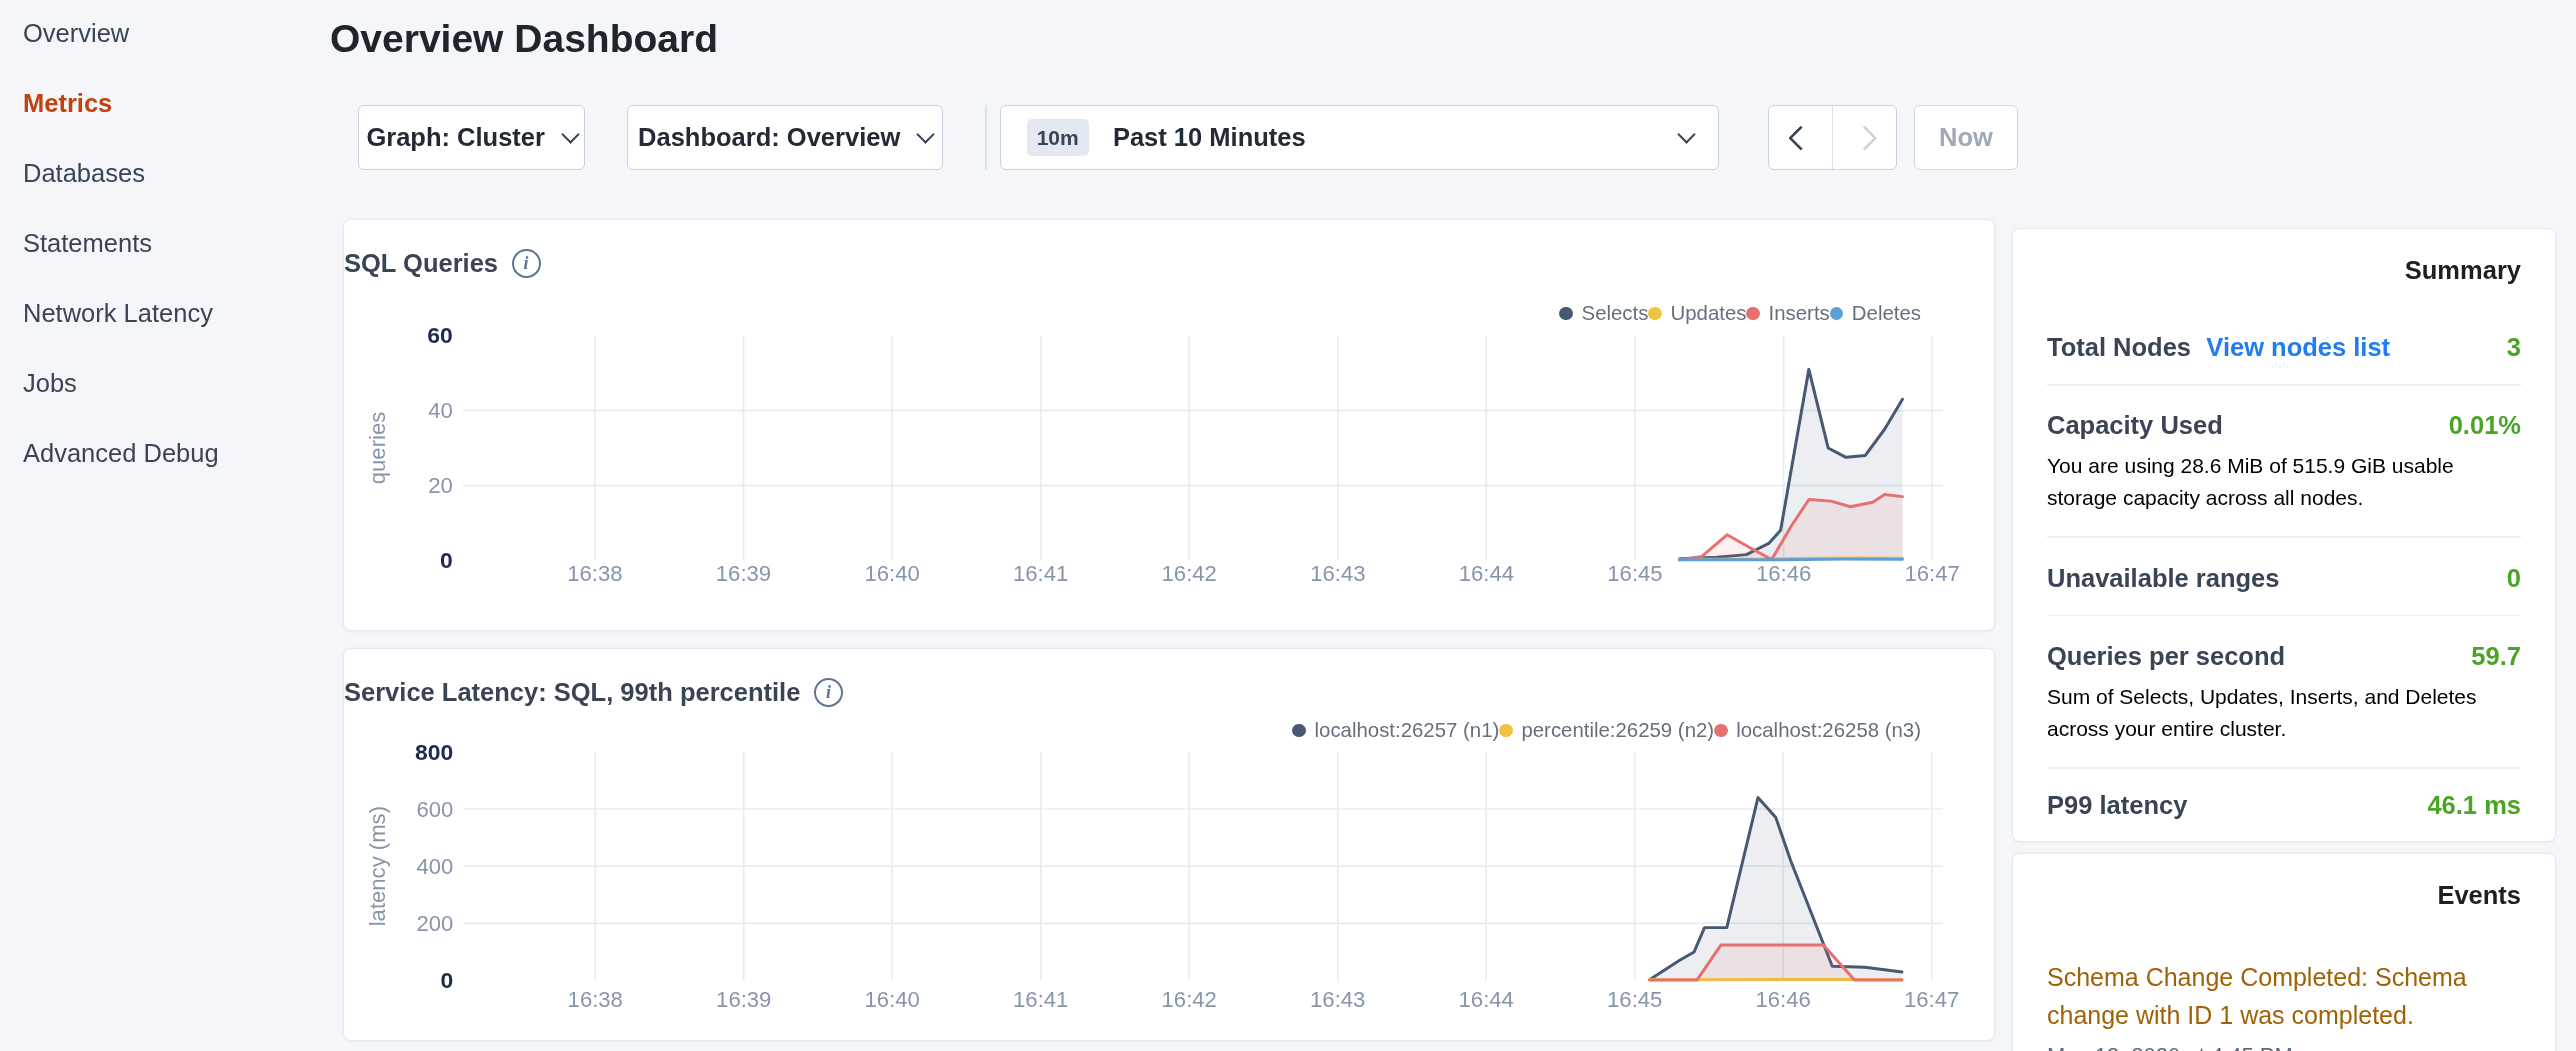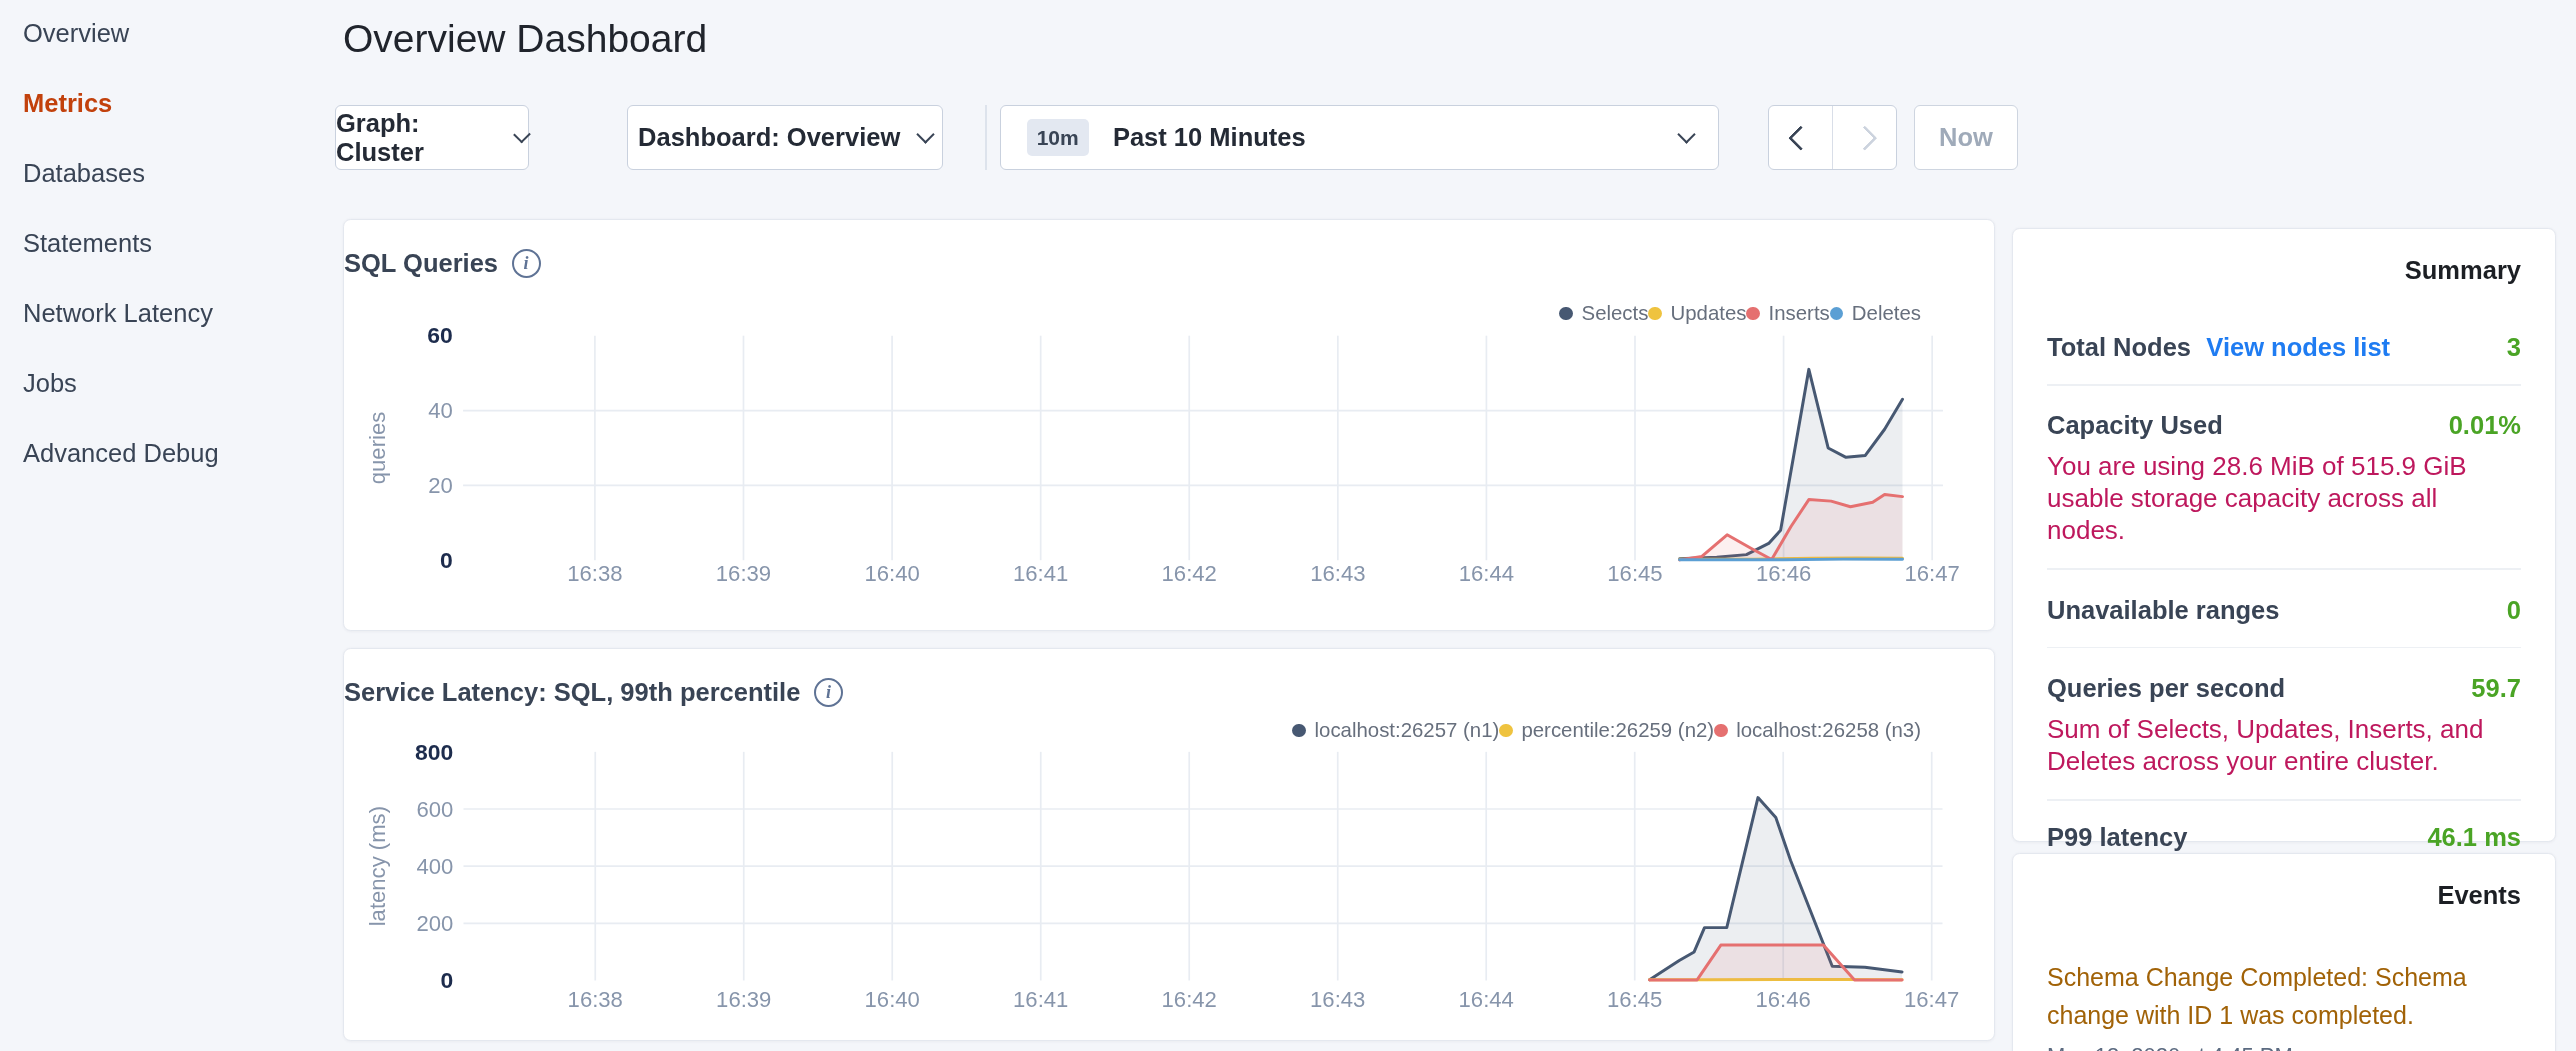"Overview Dashboard" .page-title { font-weight: 400 -> 700; left: 343px -> 330px }
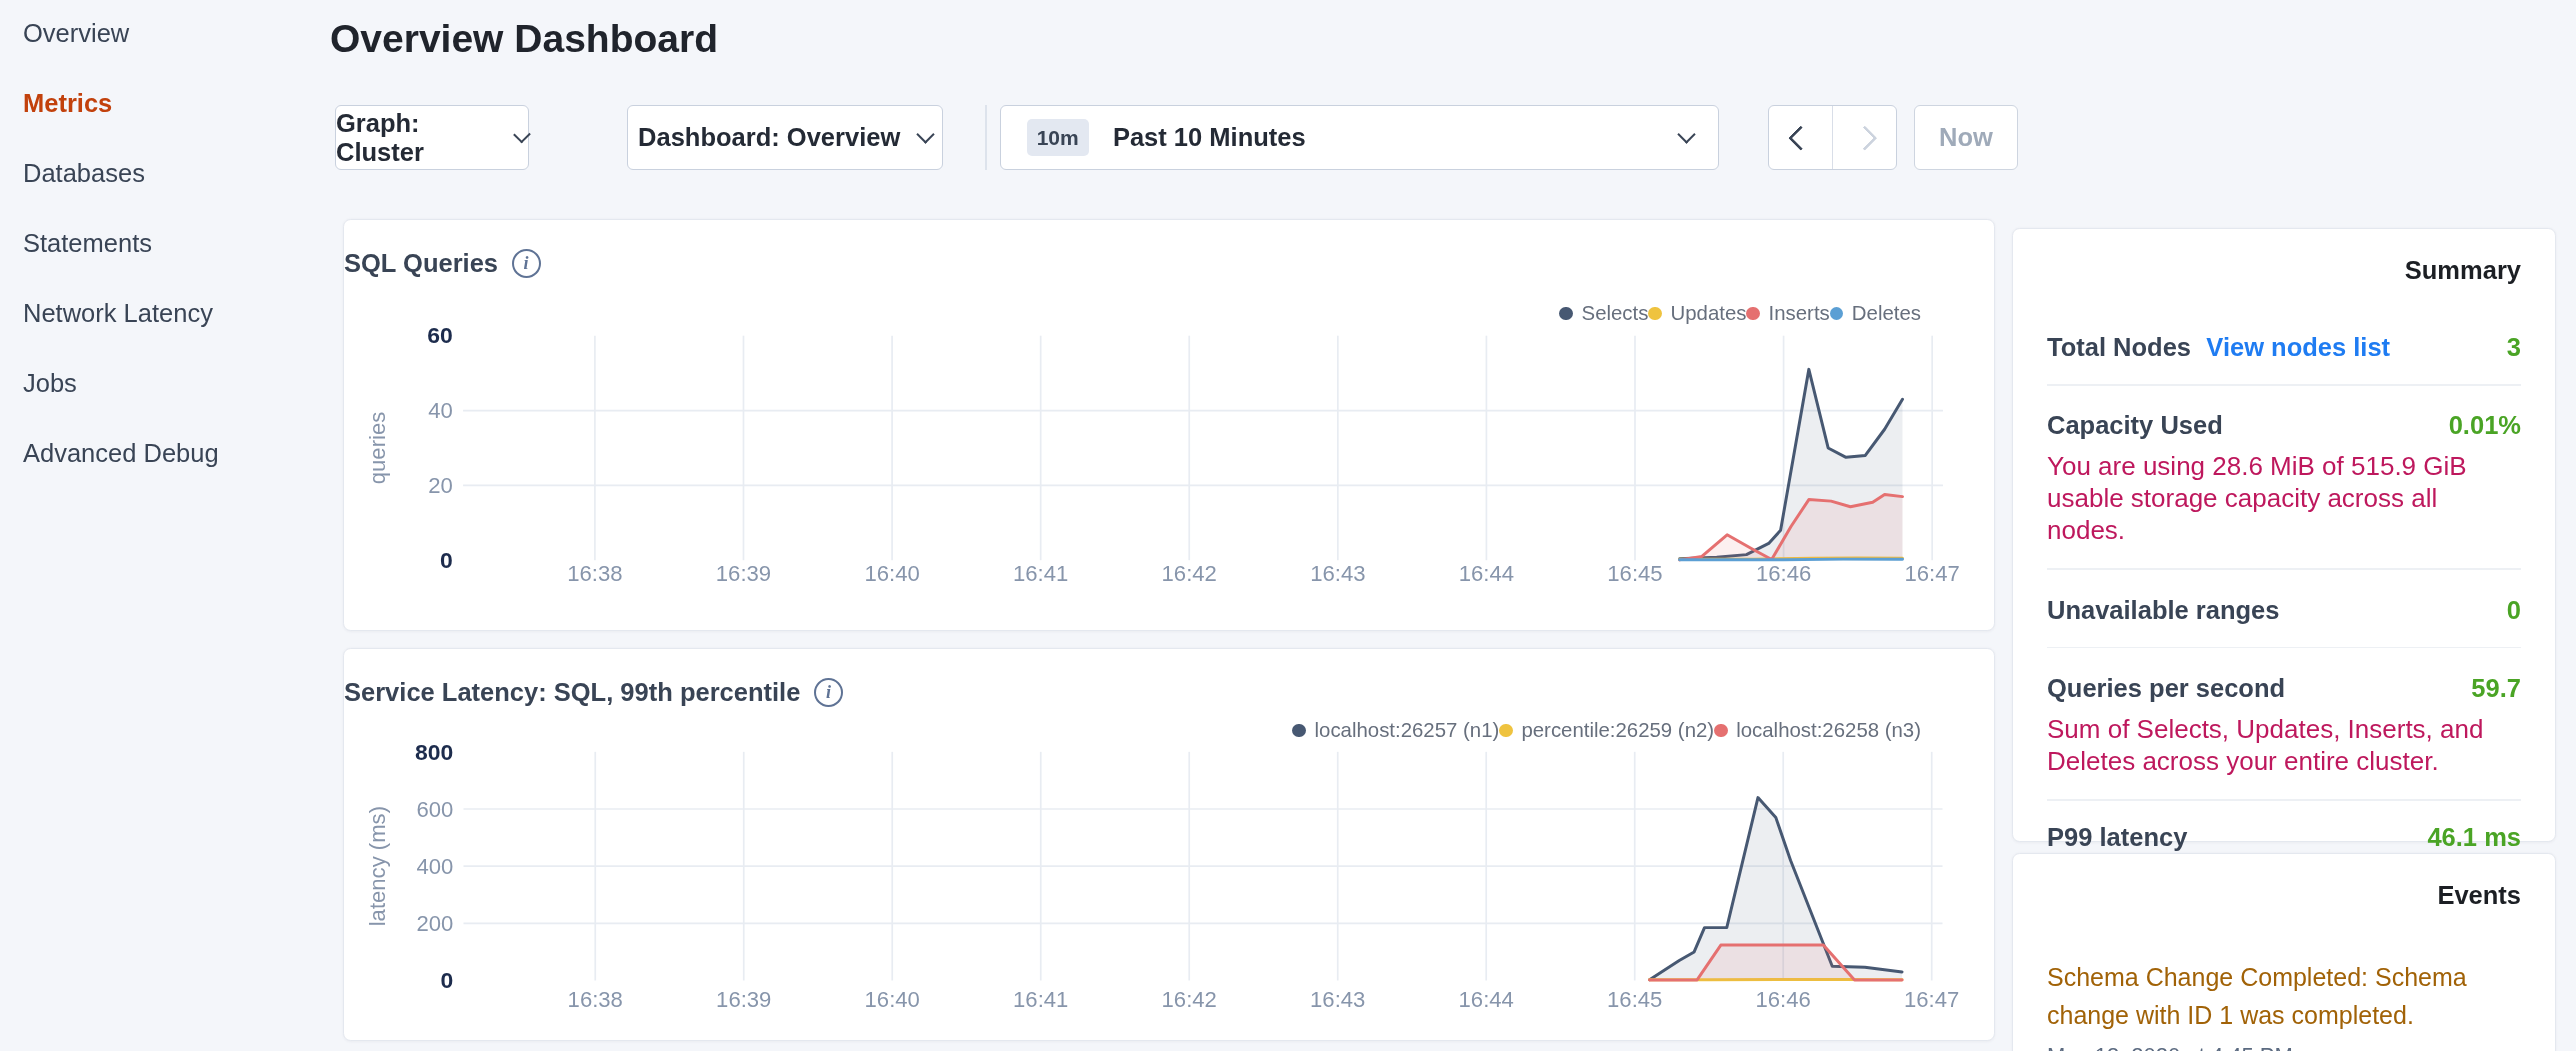"Graph: Cluster" #dd-graph { left: 335px -> 358px; width: 194px -> 227px }
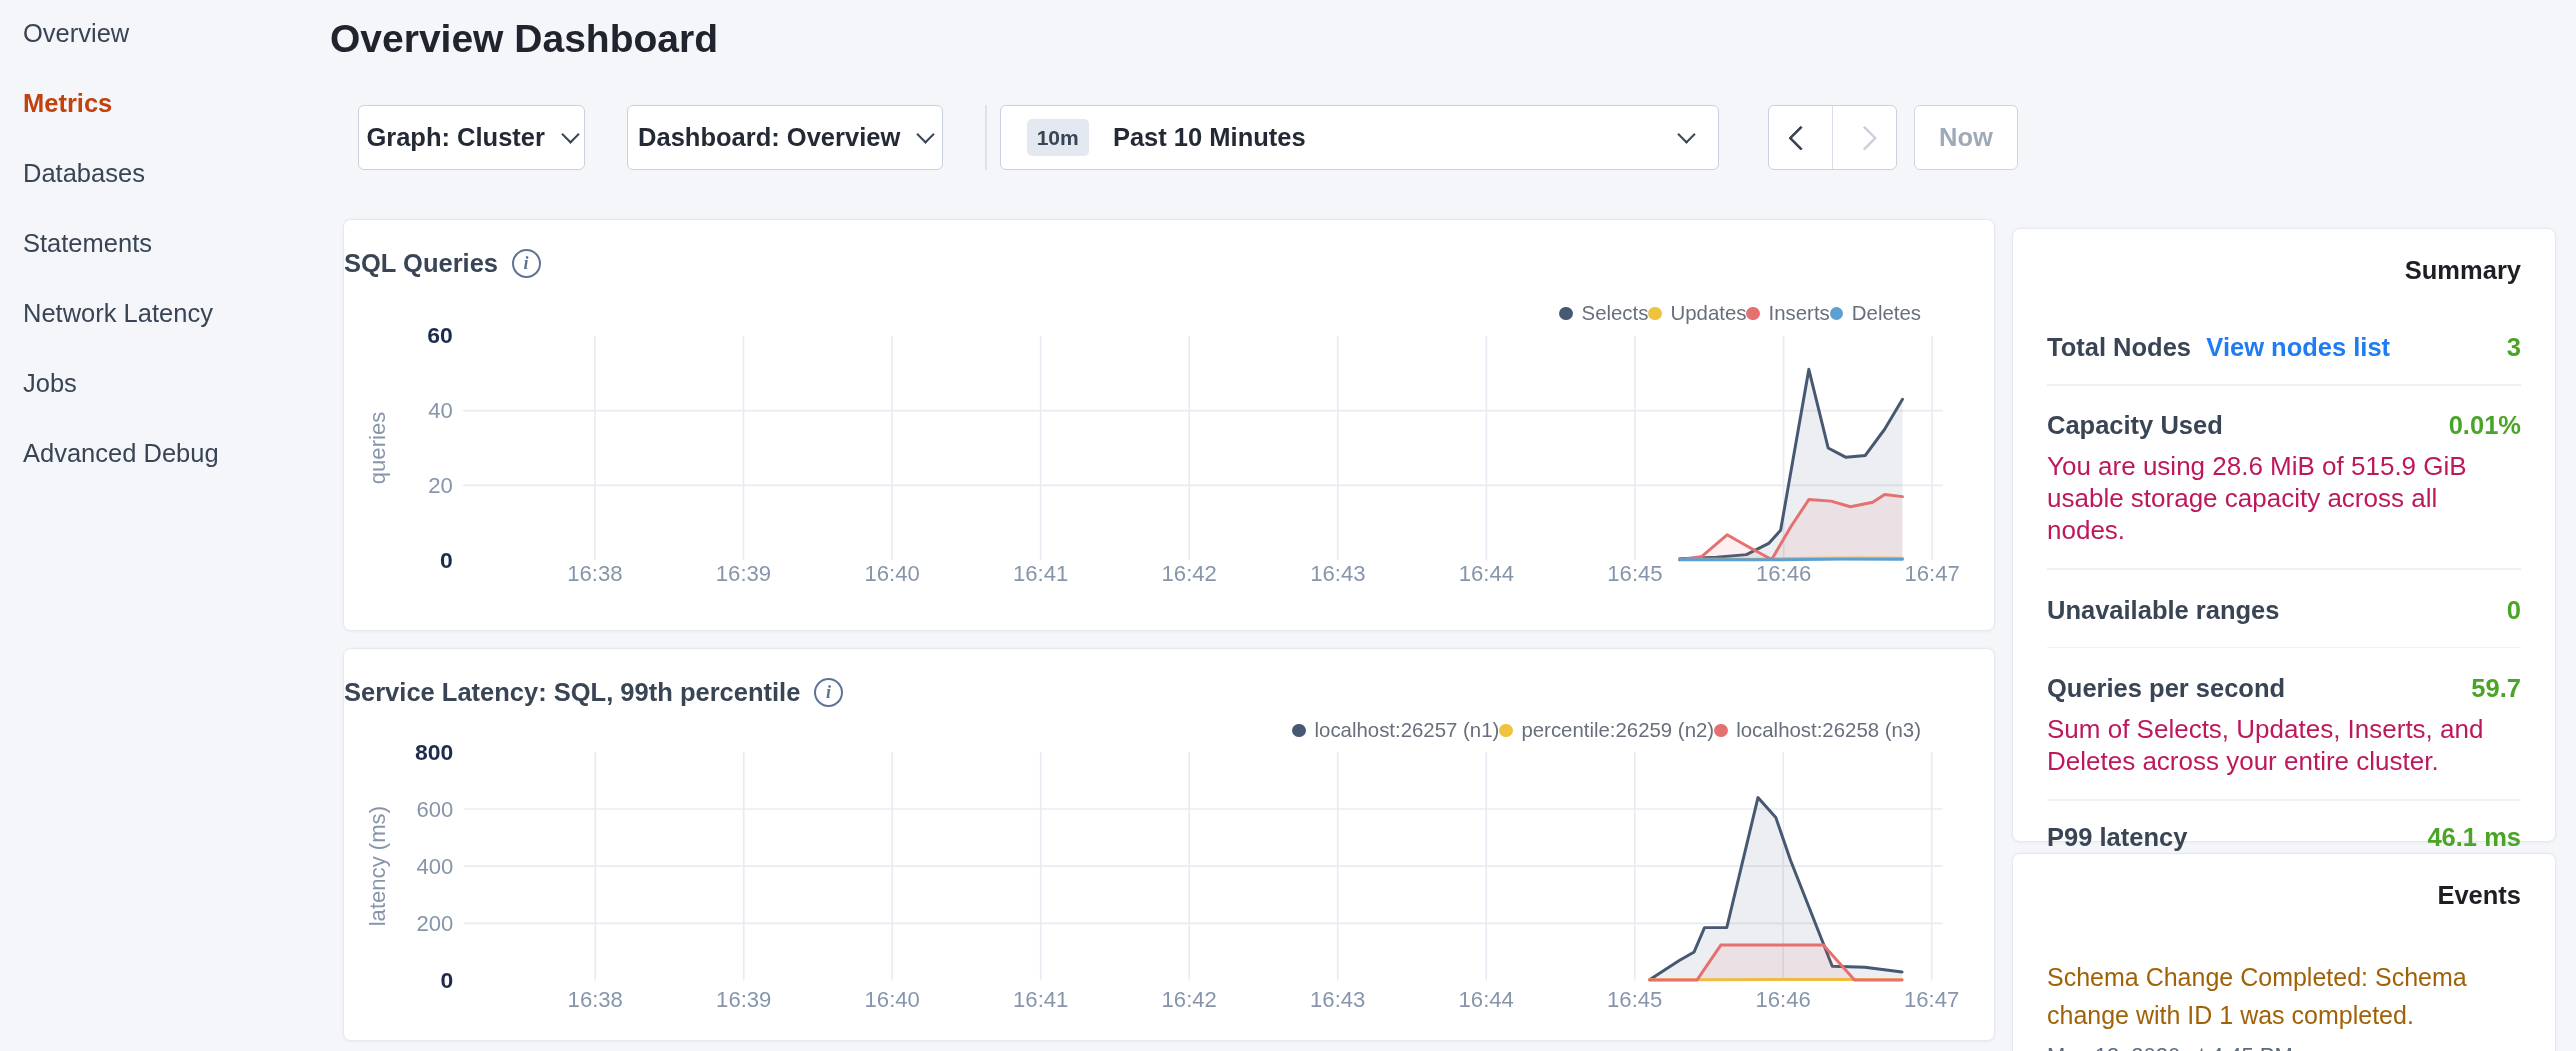"You are using 28.6 MiB" .subtext { color: #be185d -> #000000; font-size: 26px -> 21px }
